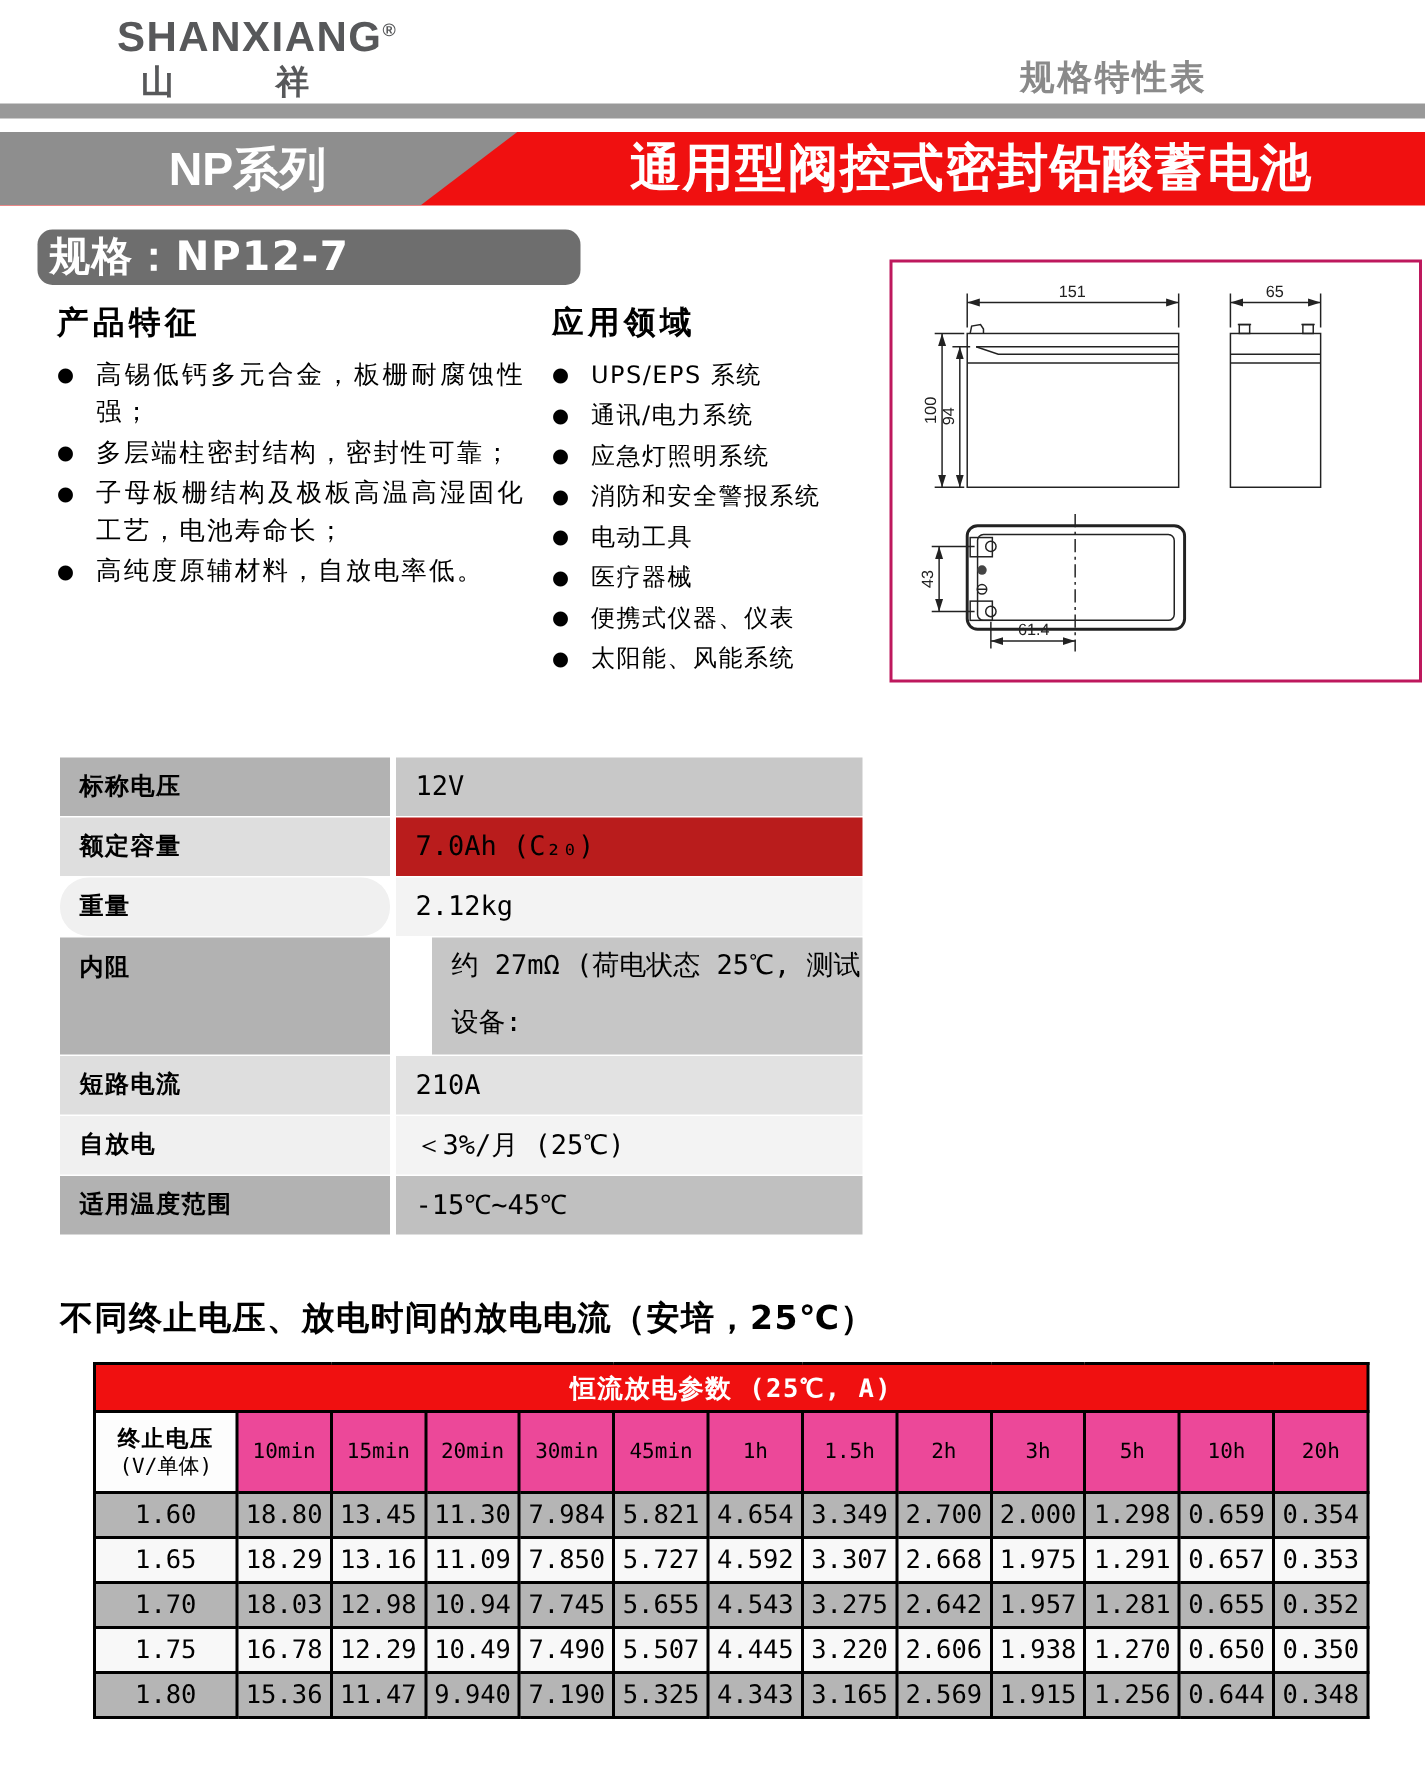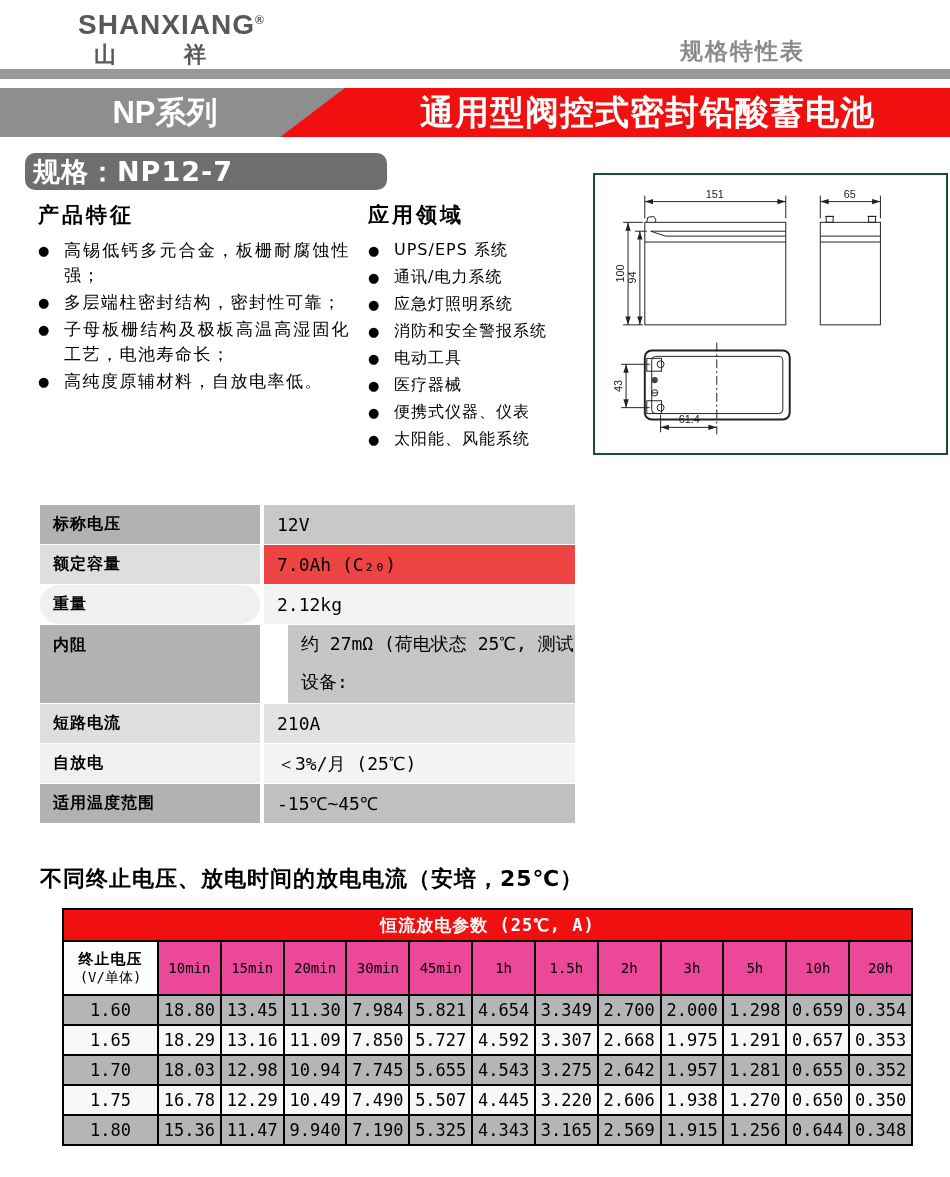"151" .drawing-box { border: 2px solid #14532d -> 2px solid #be185d }
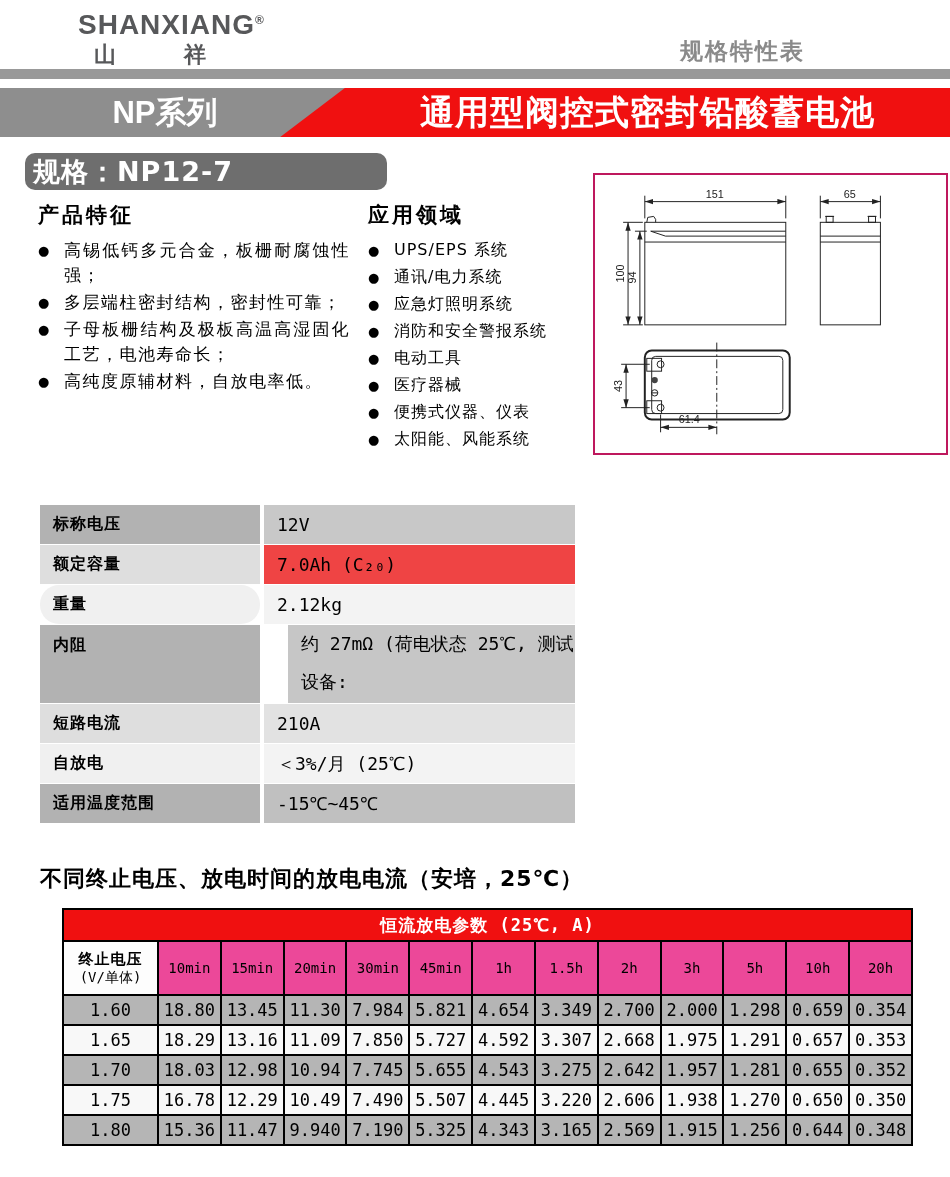"7.0Ah (C₂₀)" div.spec-value { background: #ef4444 -> #b91c1c }
